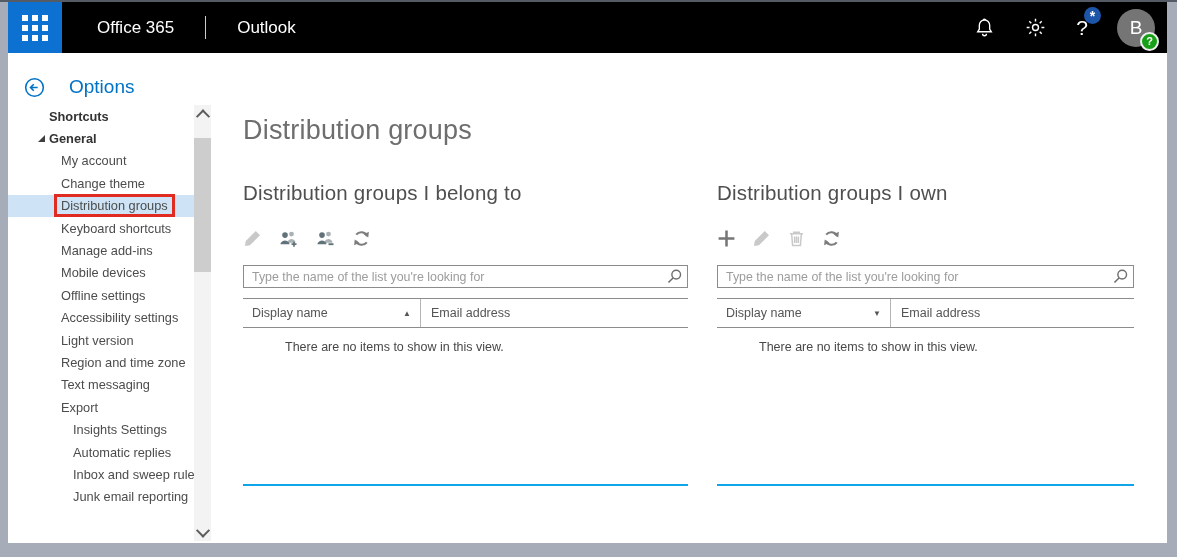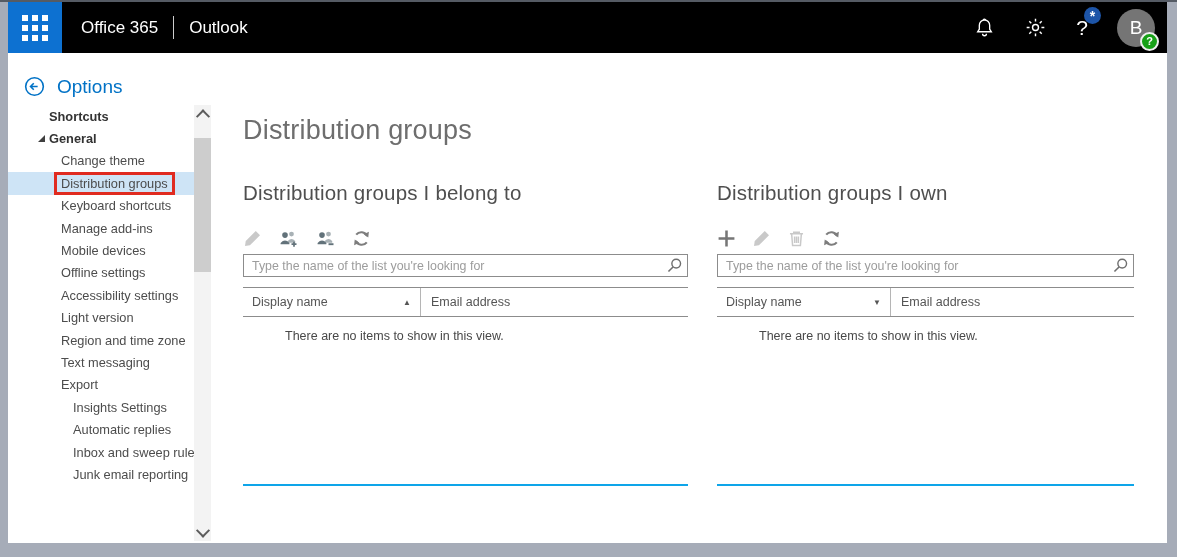"Office 365" .topbar { gap: none -> 16px }
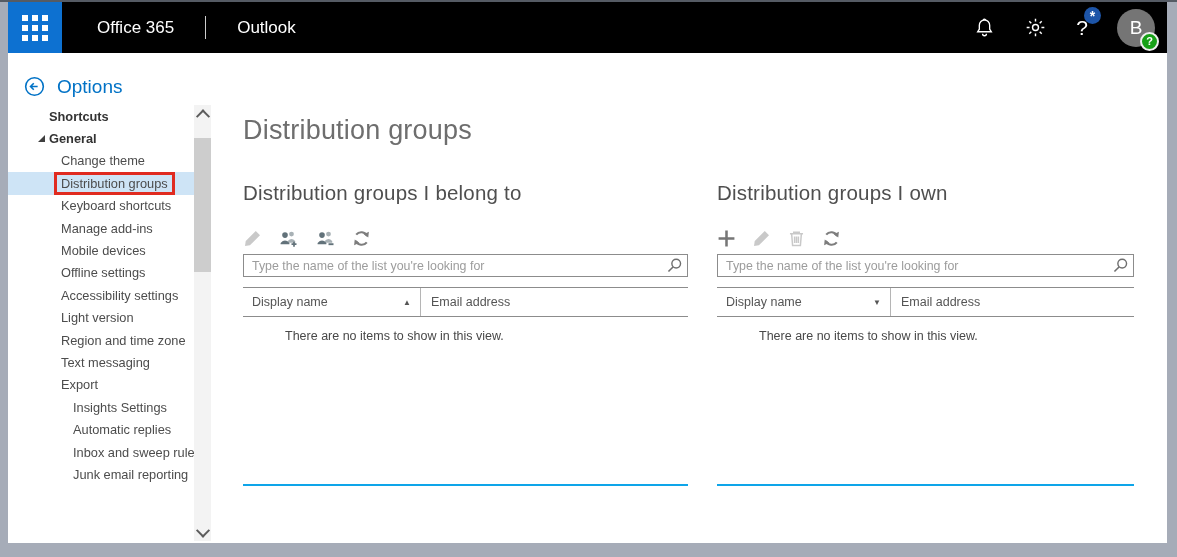"Options" .options-hdr { align-items: flex-start -> center; gap: 12px -> 24px }
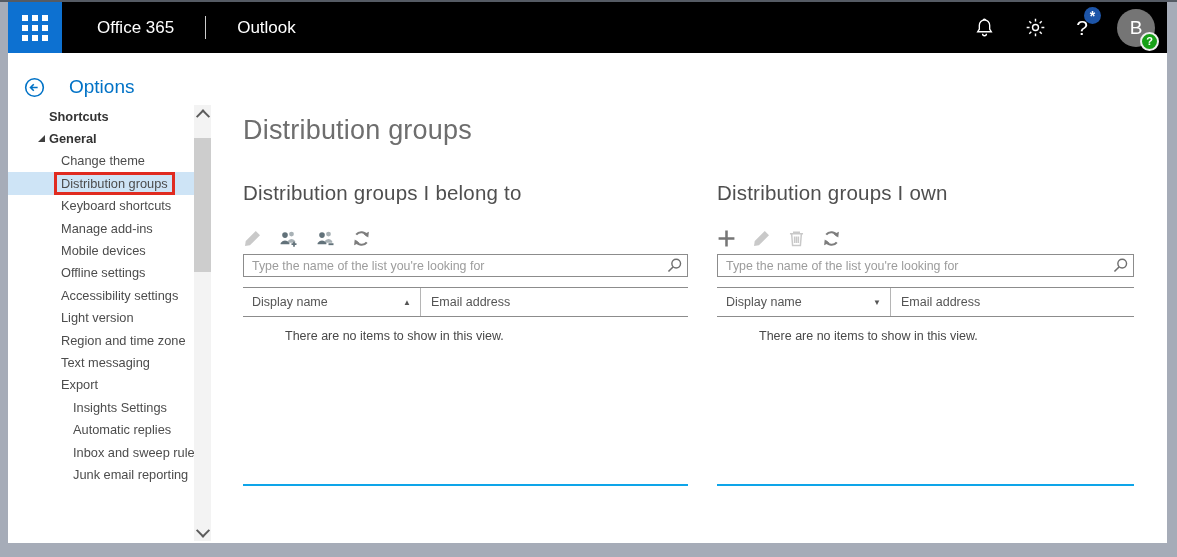"My account" div.nav-row { html: none -> <div> <span></span> <span>My account</span> </div> }
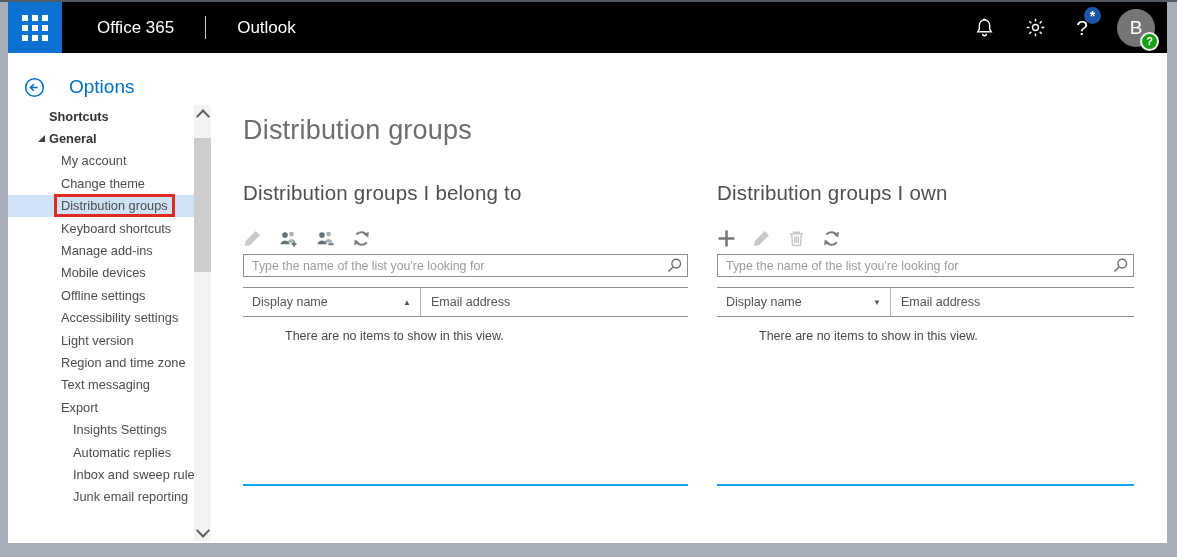"Type the name of the" .searchbox { margin-top: 5px -> 16px }
